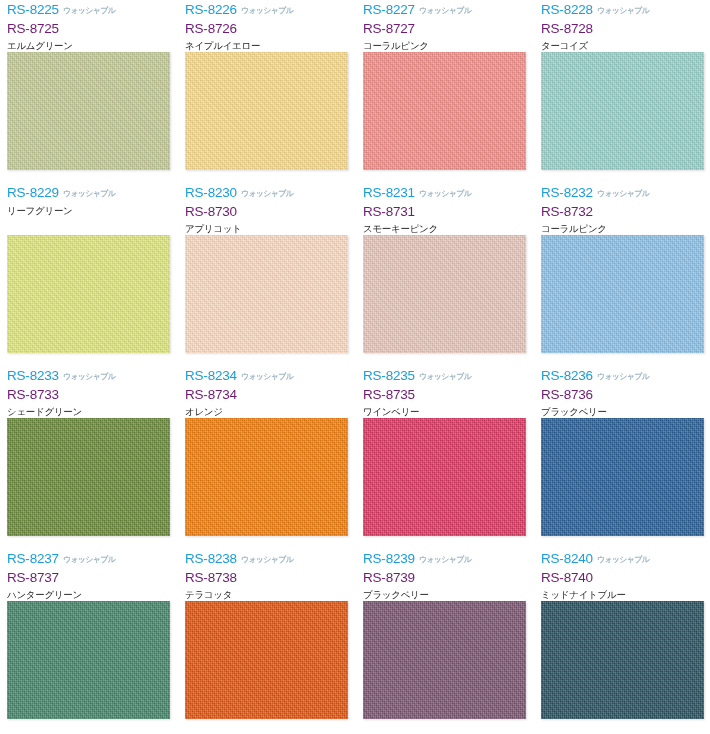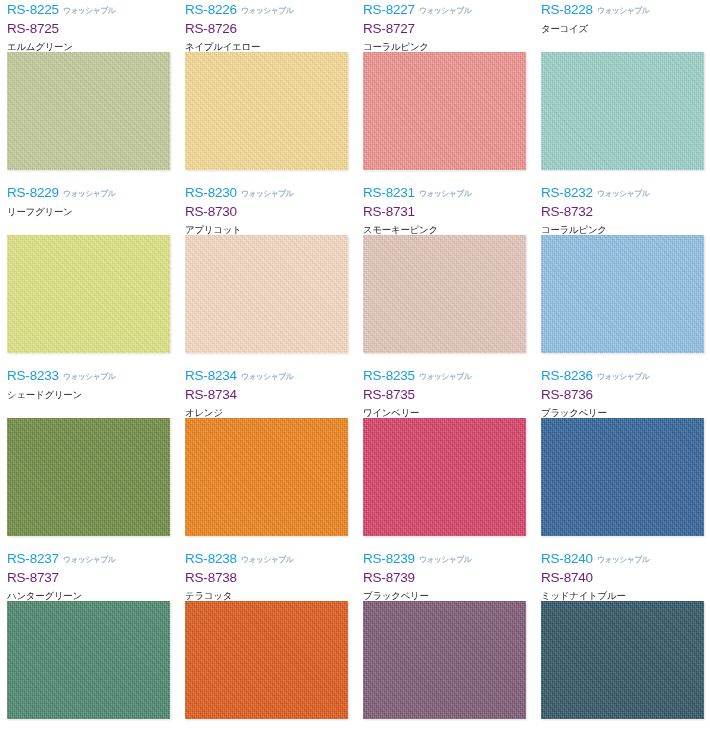"RS-8728" div.secondary-code { html: none -> <div>RS-8728</div> }
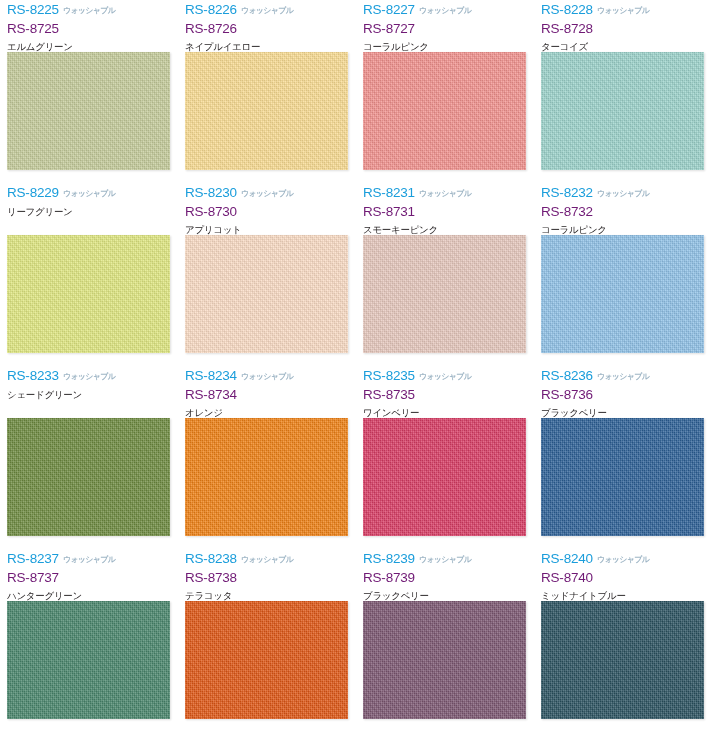"エルムグリーン" .color-name { font-family: none -> Liberation Serif, serif }
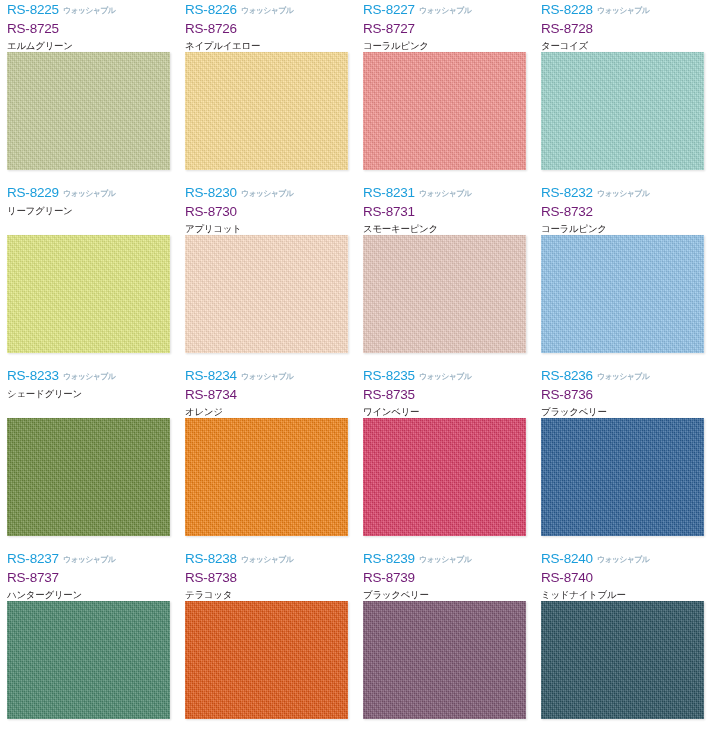"RS-8733" div.secondary-code { html: none -> <div>RS-8733</div> }
